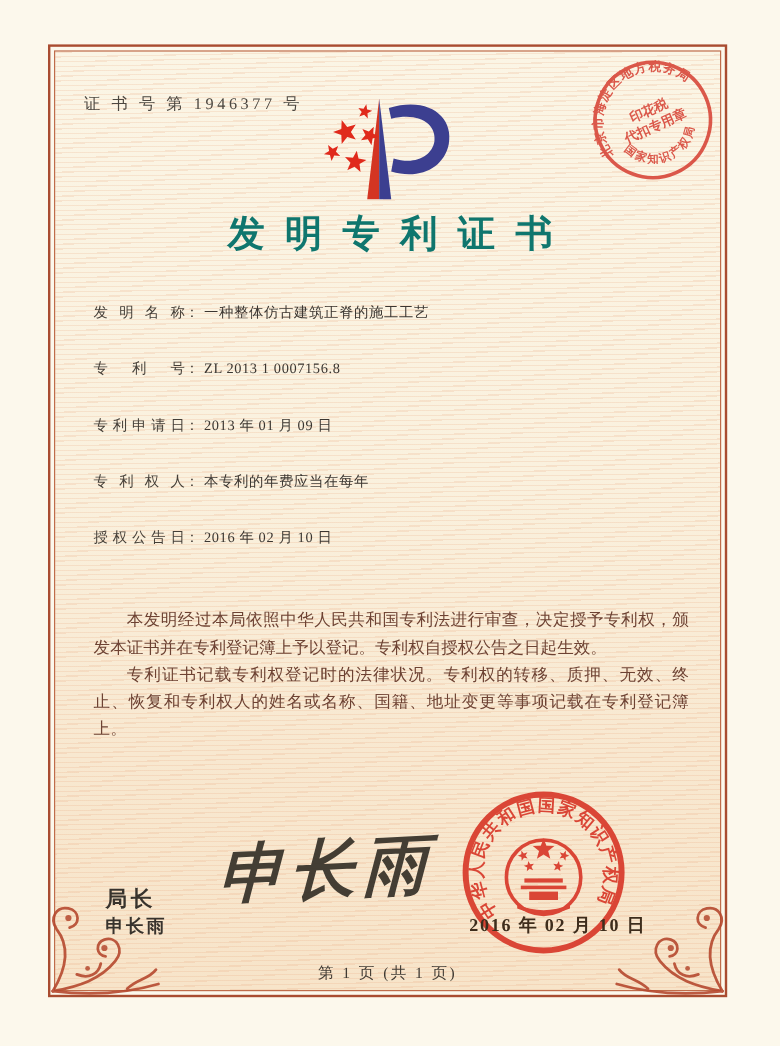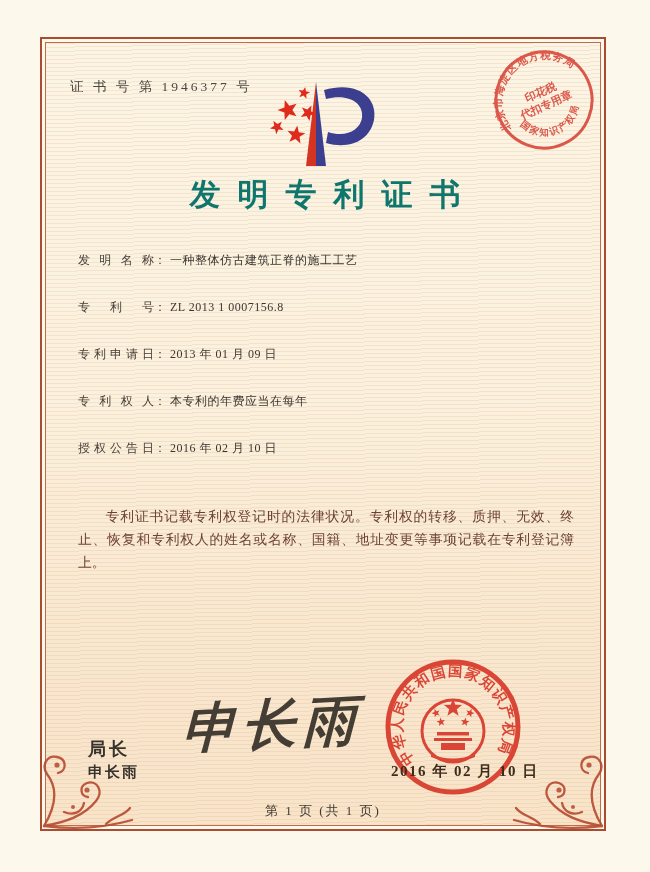"本发明经过本局依照中华人民共和国专利法进行审查，决定授予专利权，颁发本证书并在专" p { html: none -> <p>本发明经过本局依照中华人民共和国专利法进行审查，决定授予专利权，颁发本证书并在专利登记簿上予以登记。专利权自授权公告之日起生效。</p> }
